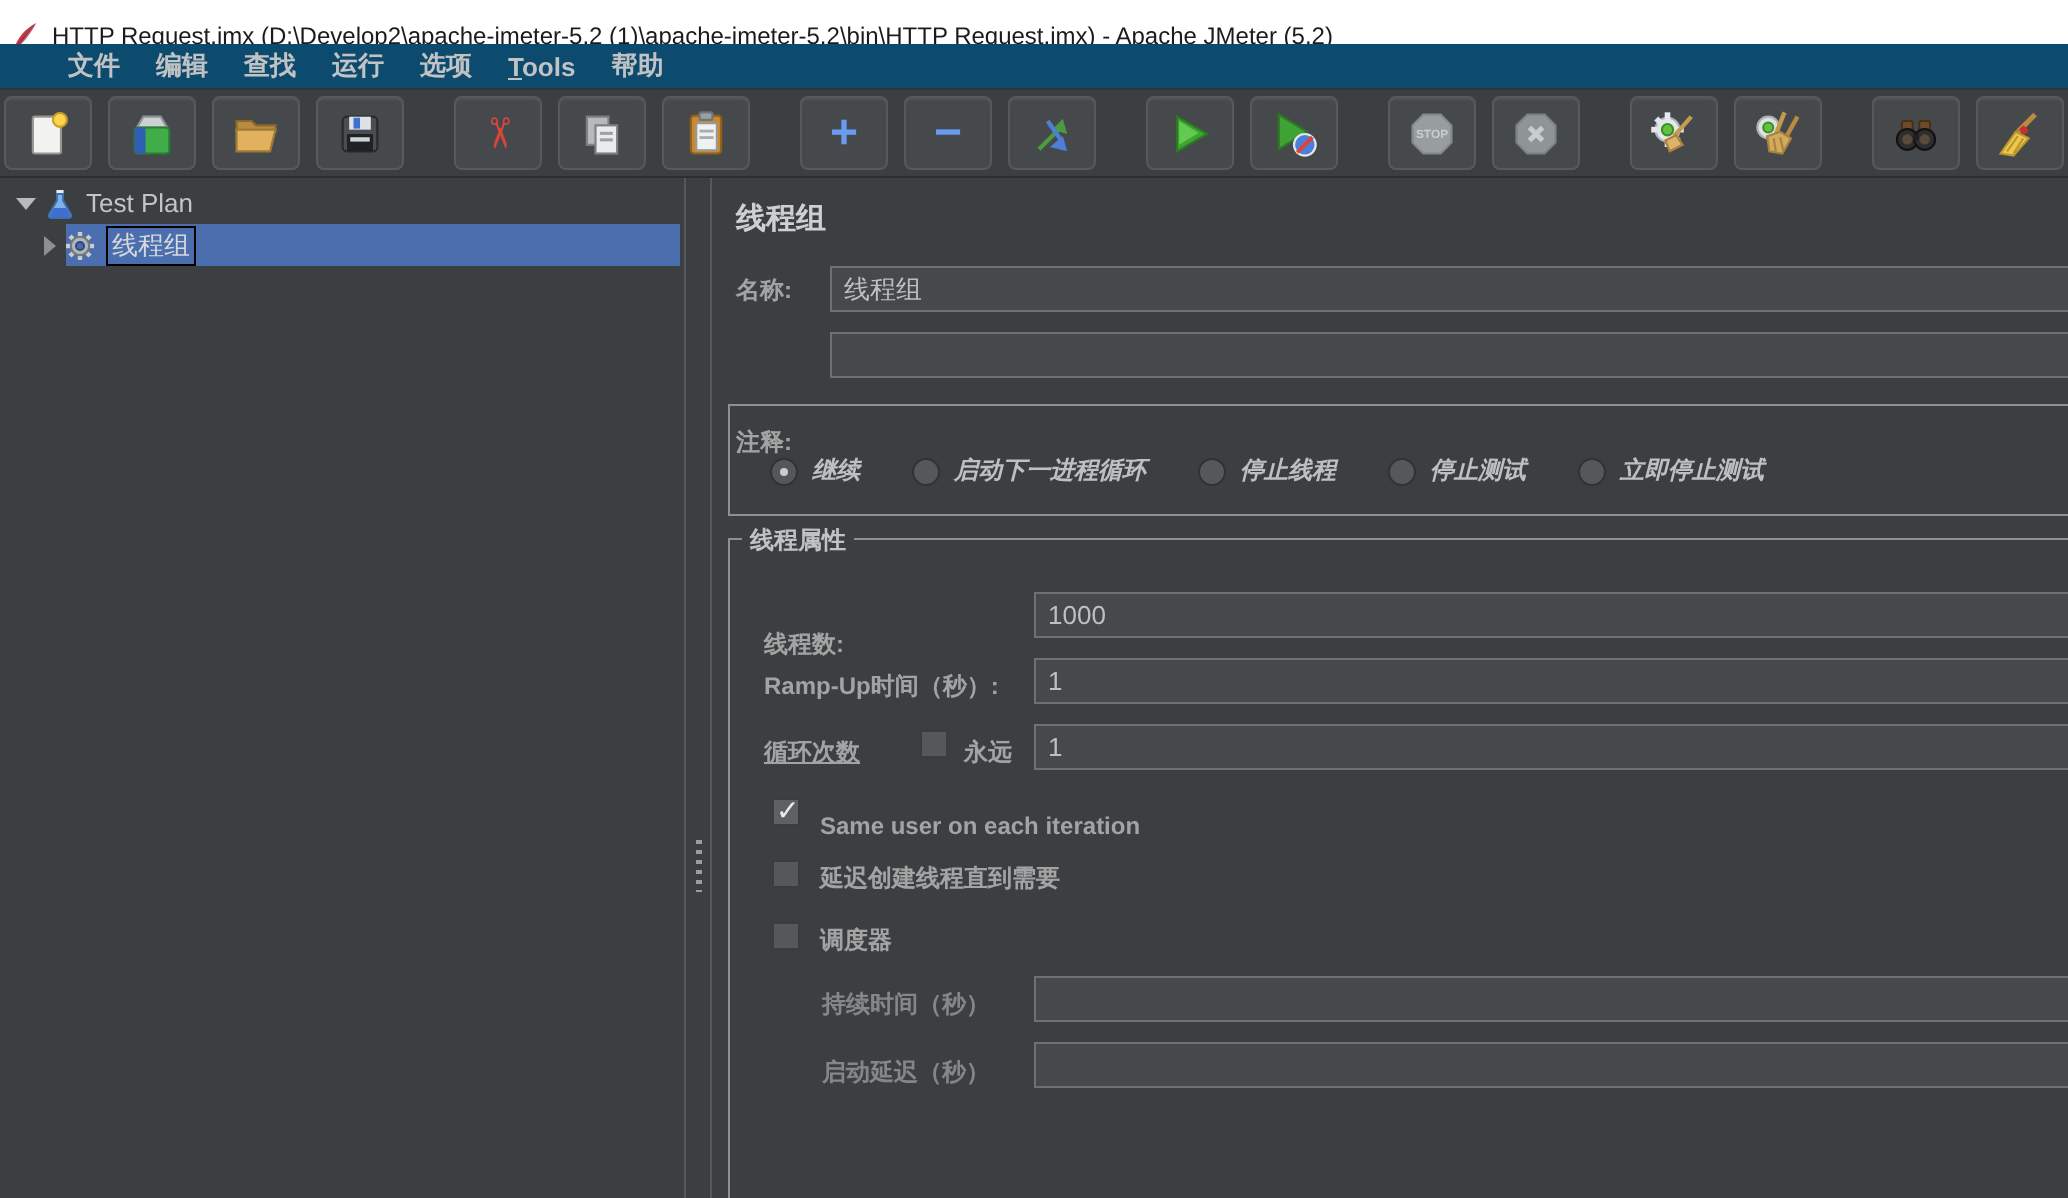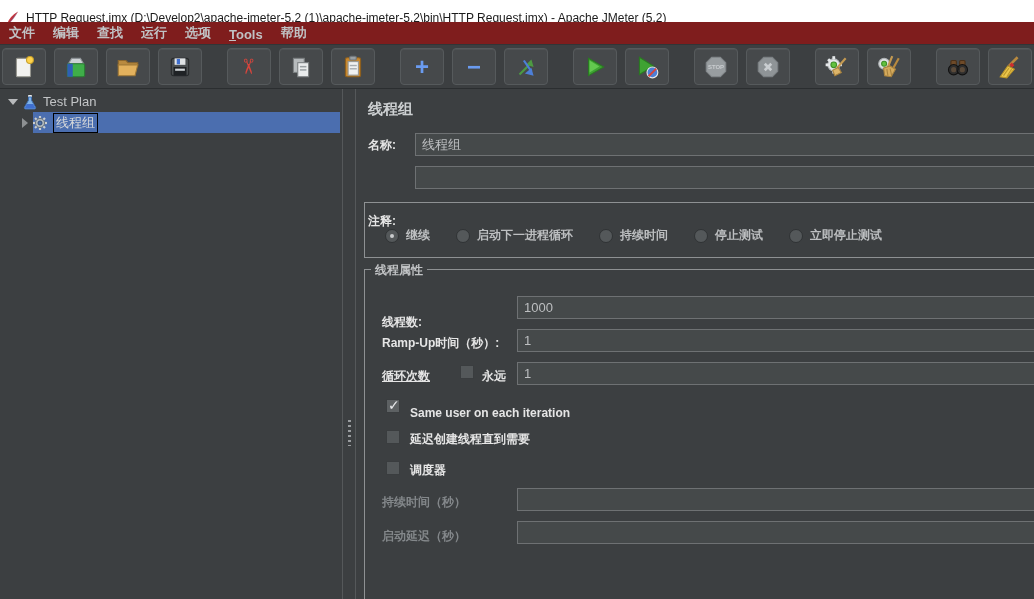"文件" .menubar { align-items: flex-end -> center; background: #7f1d1d -> #0c4a6e; padding-left: 0 -> 25px }
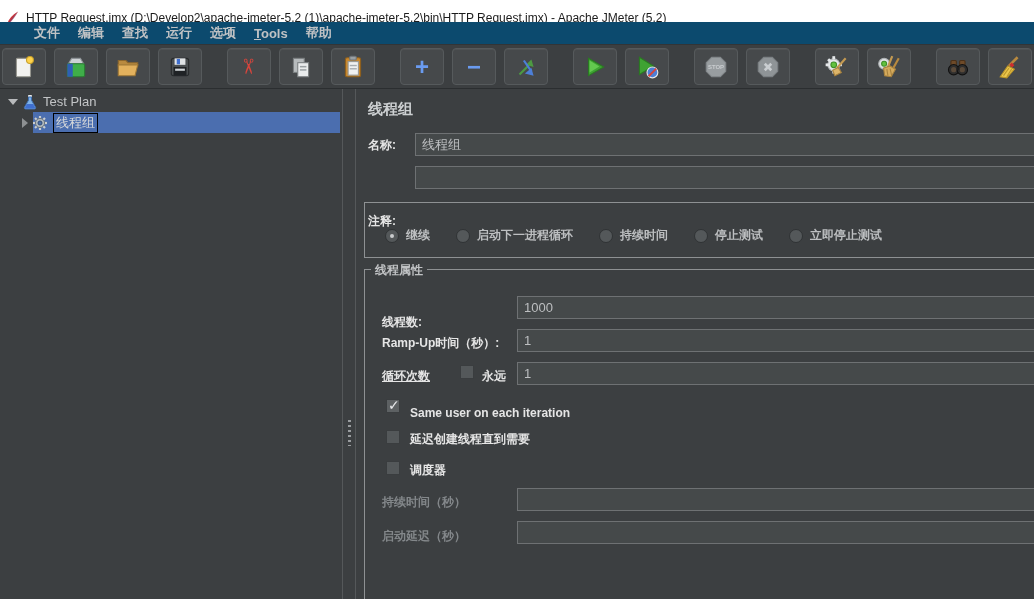"名称:" .flabel { color: #e5e5e5 -> #a3a3a3 }
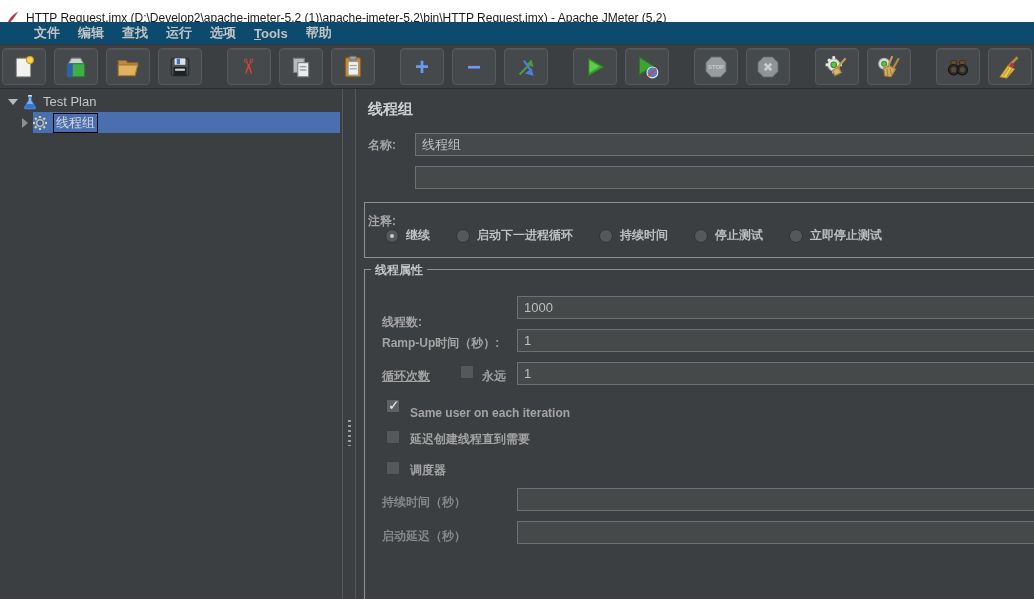"继续" .ritem { font-style: none -> italic }
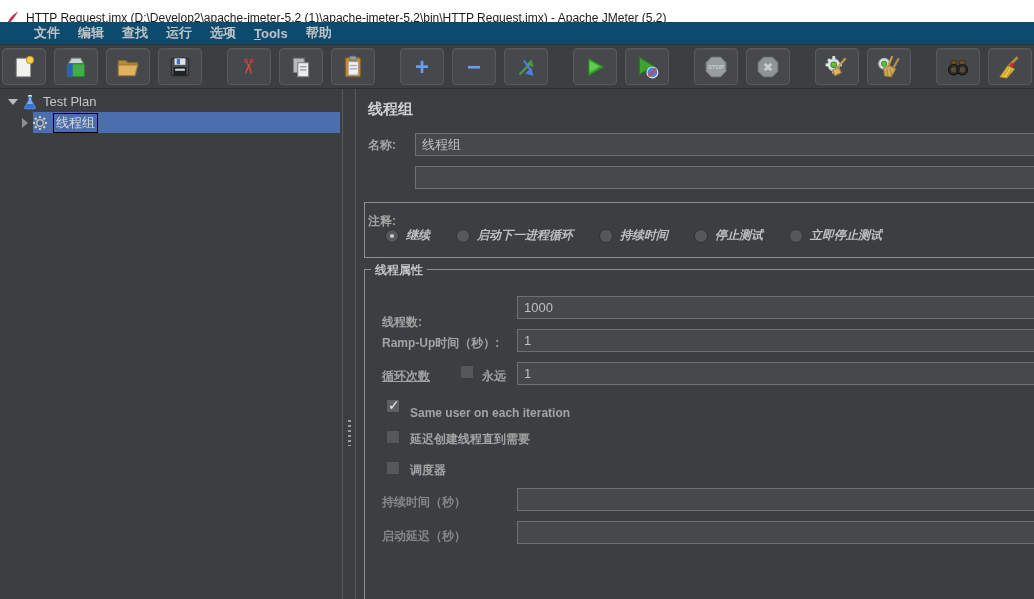"持续时间" span.rlabel { text: 持续时间 -> 停止线程 }
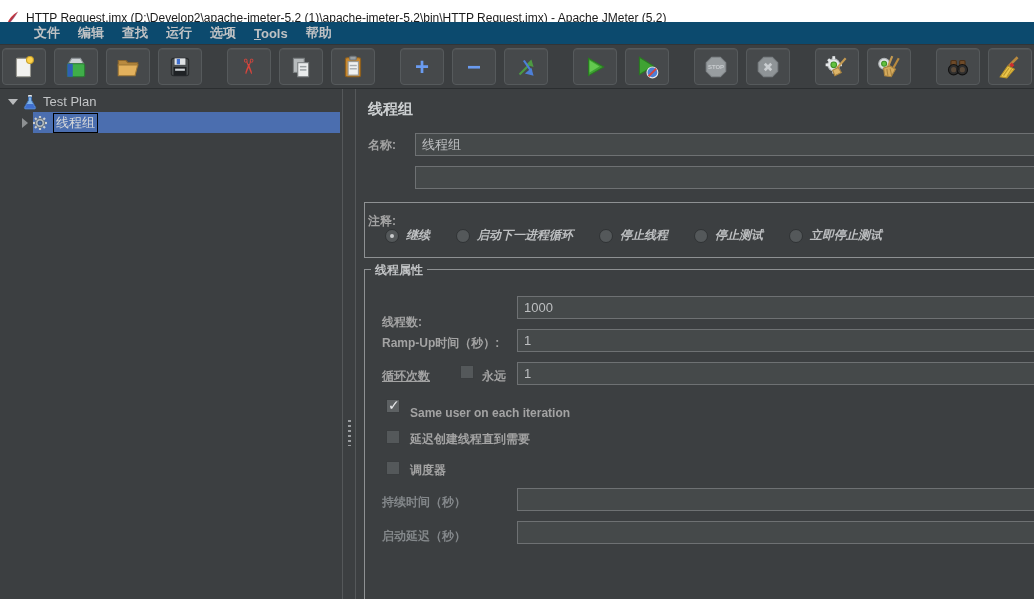"持续时间（秒）" .flabel.dim { margin-left: none -> 29px }
